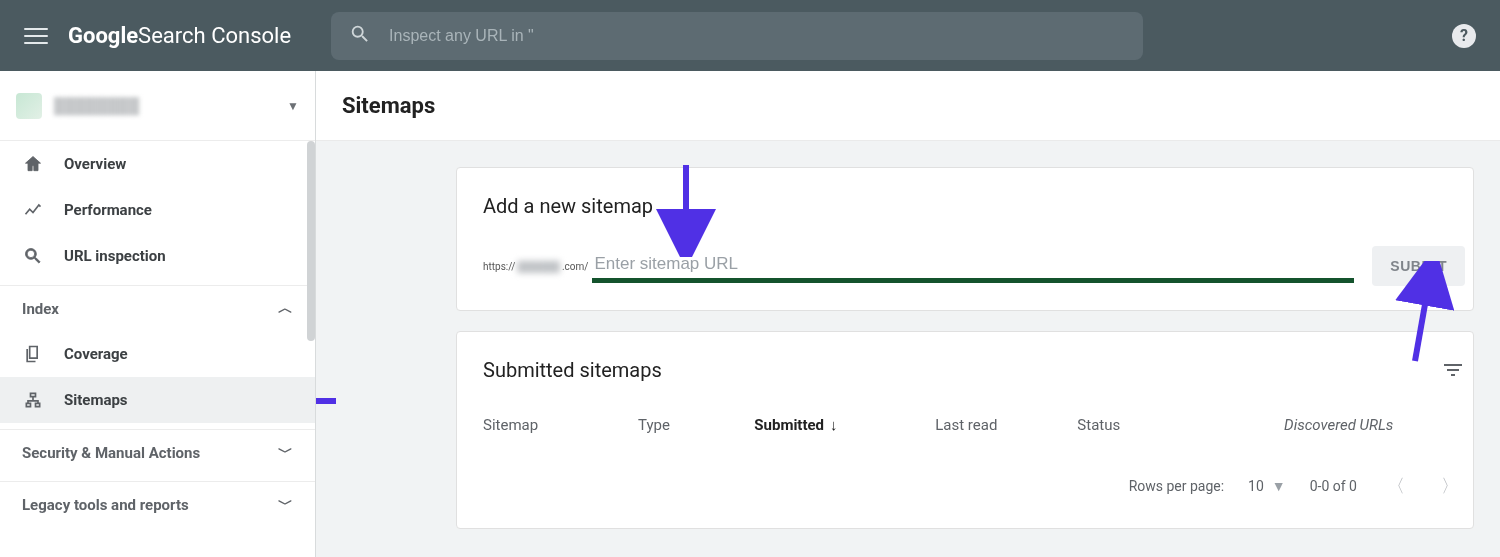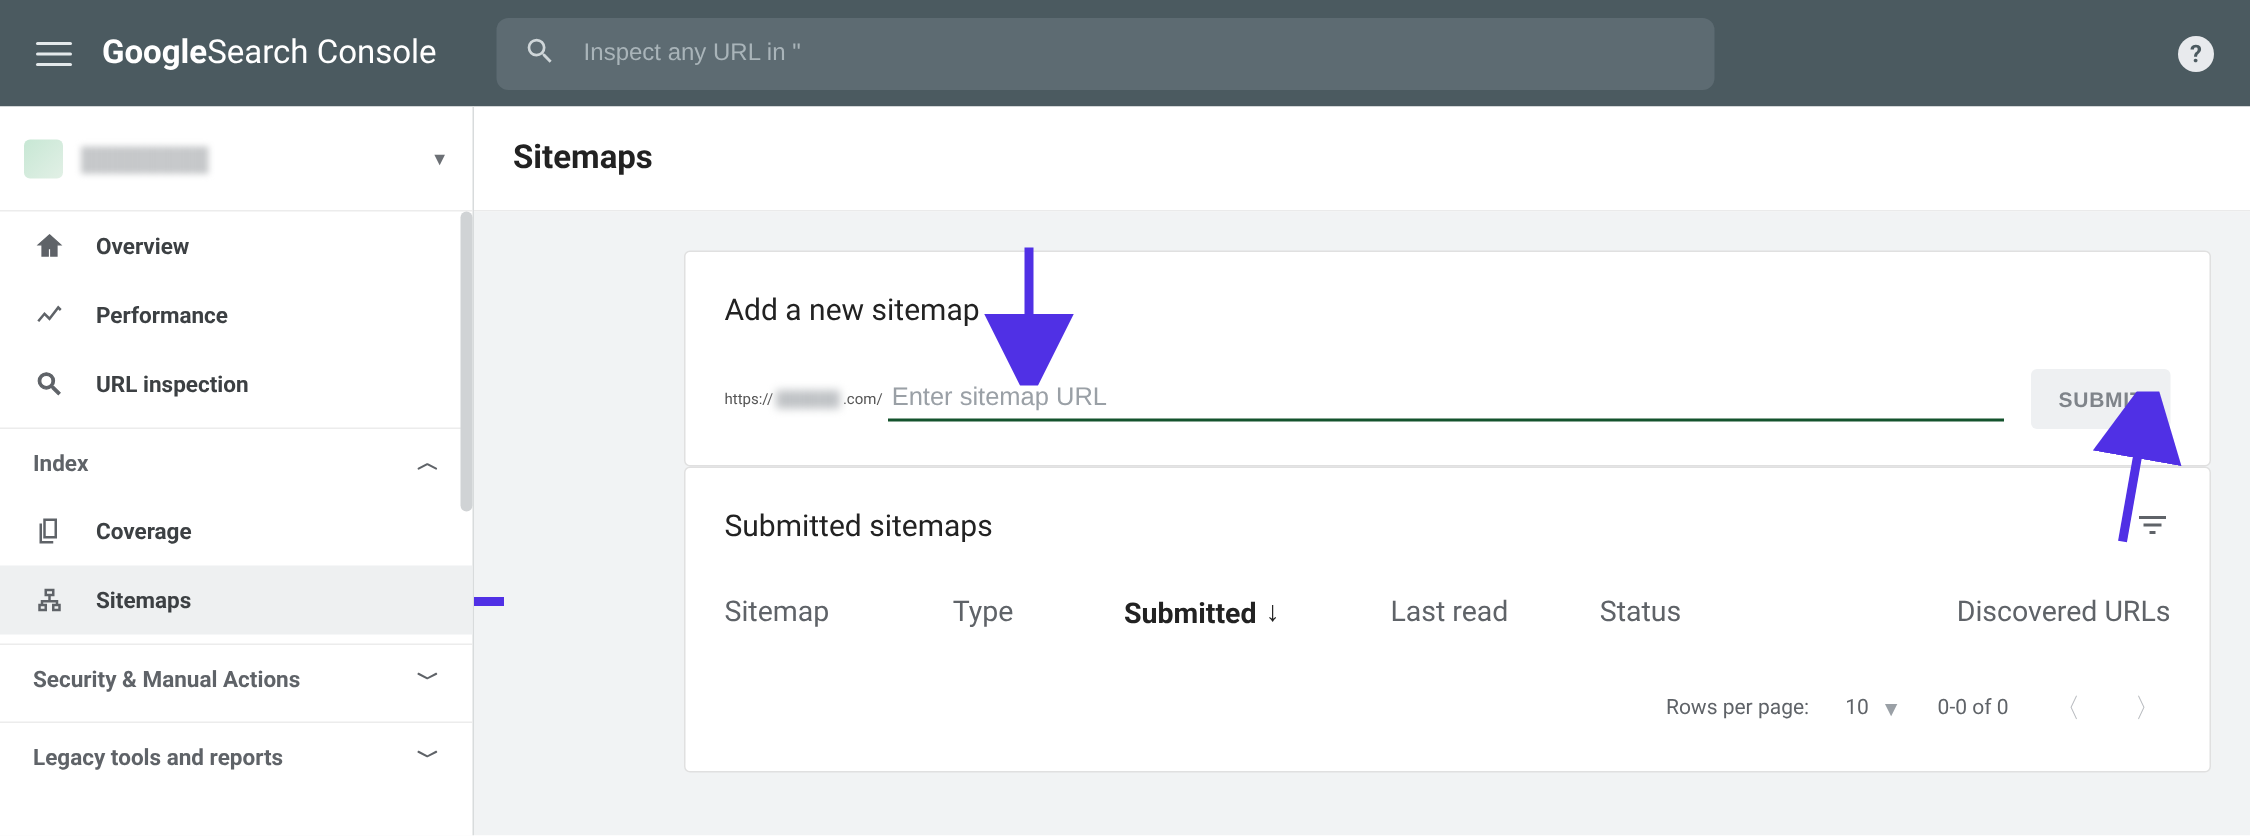"Add a new sitemap" .card { padding: 26px 26px 24px 26px -> 26px 8px 24px 26px }
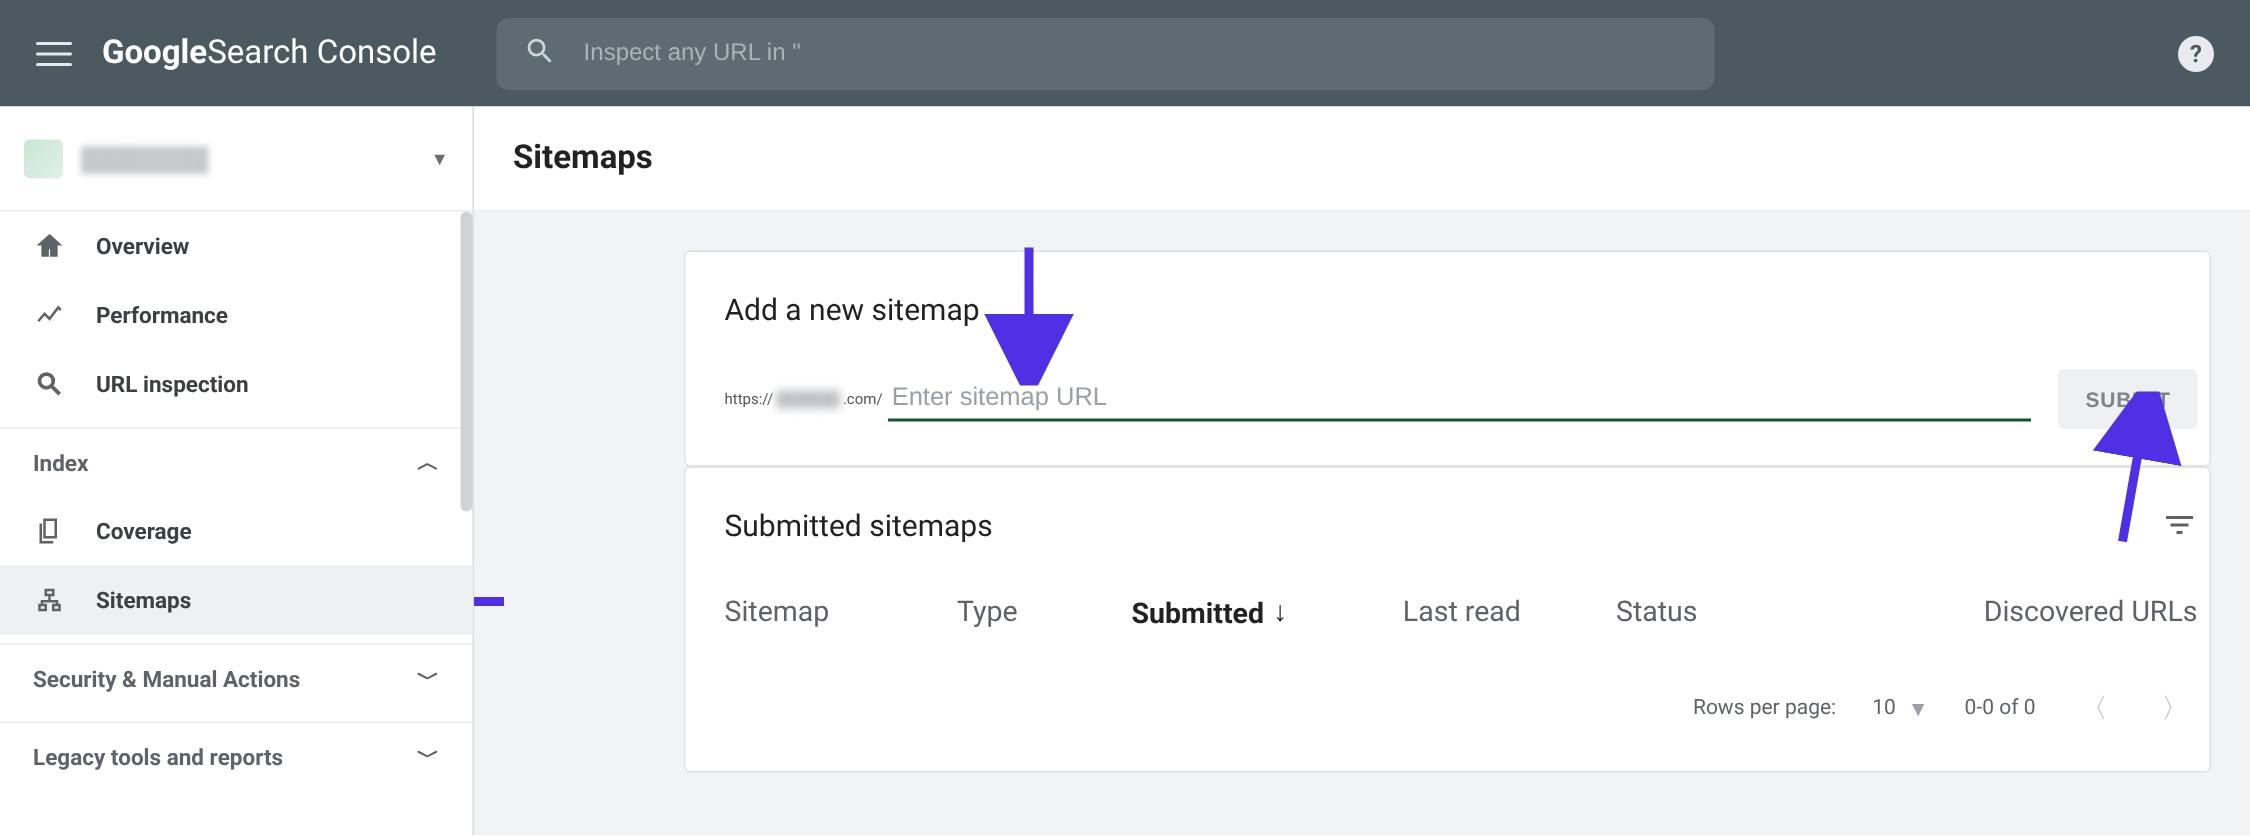"Enter sitemap URL" .url-input { border-bottom: 2px solid #14532d -> 5px solid #14532d }
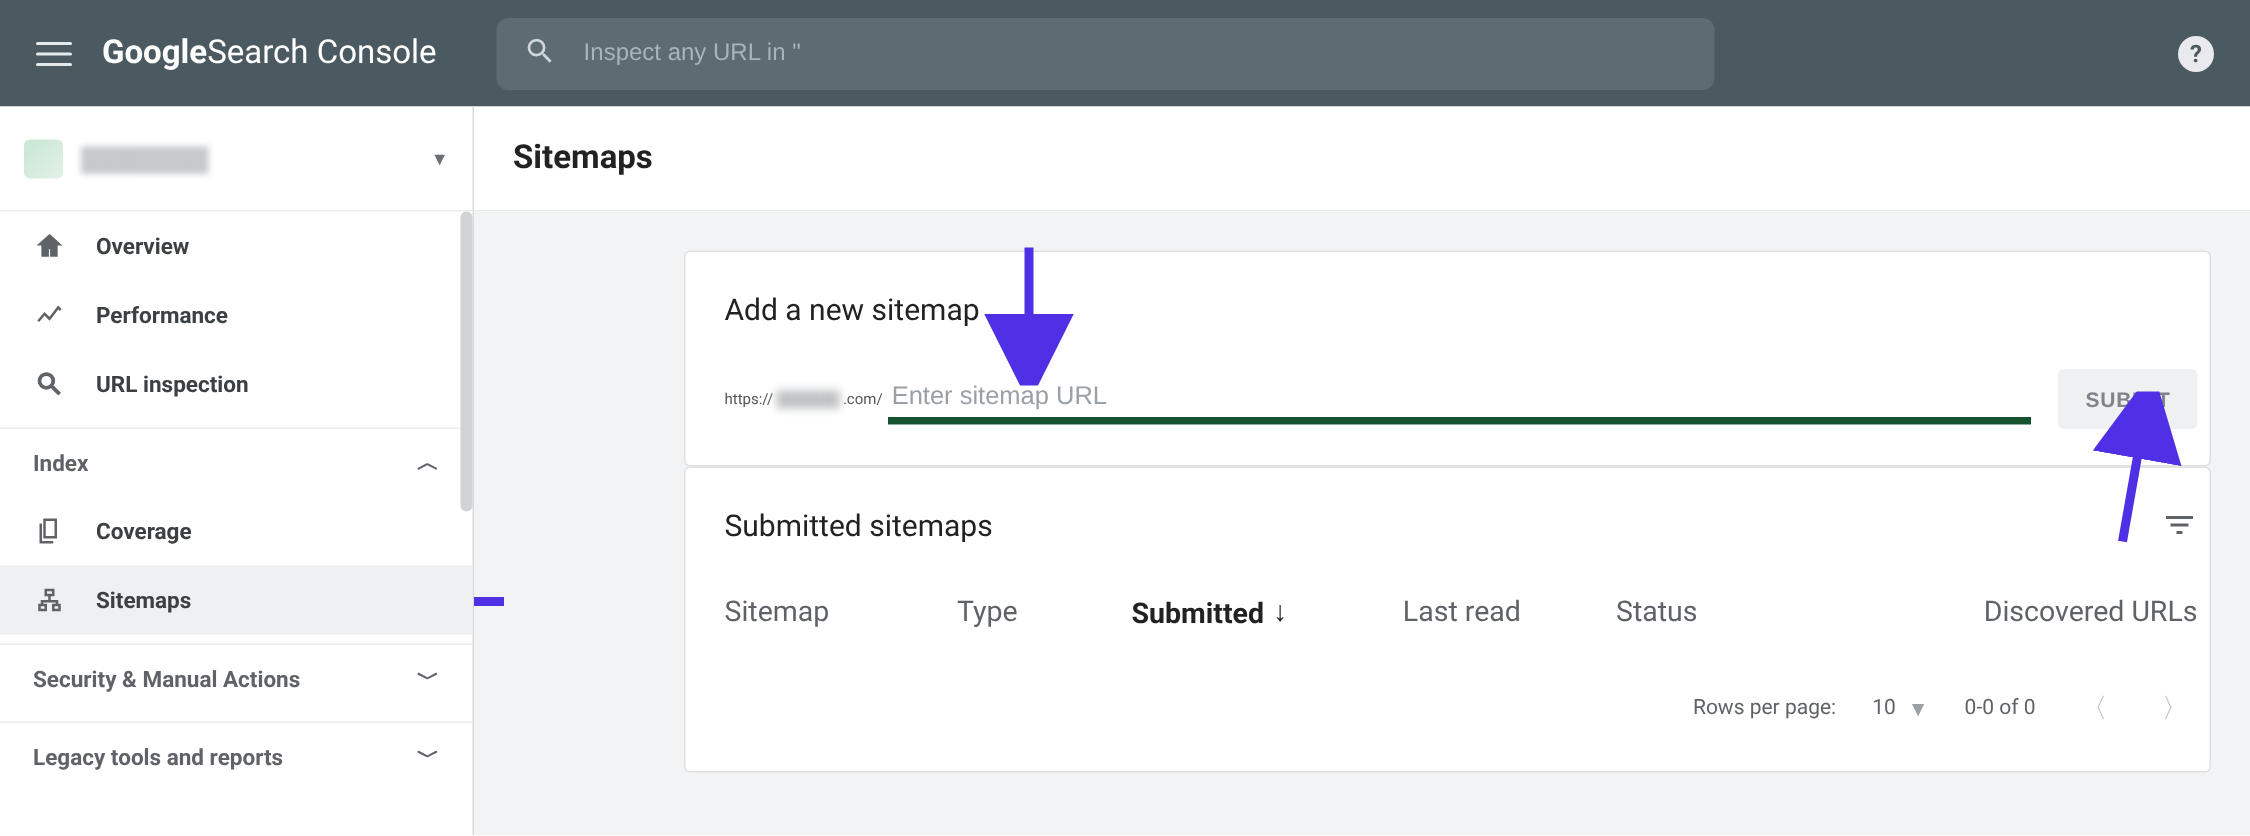"Submitted sitemaps" .card + .card { margin-top: none -> 20px }
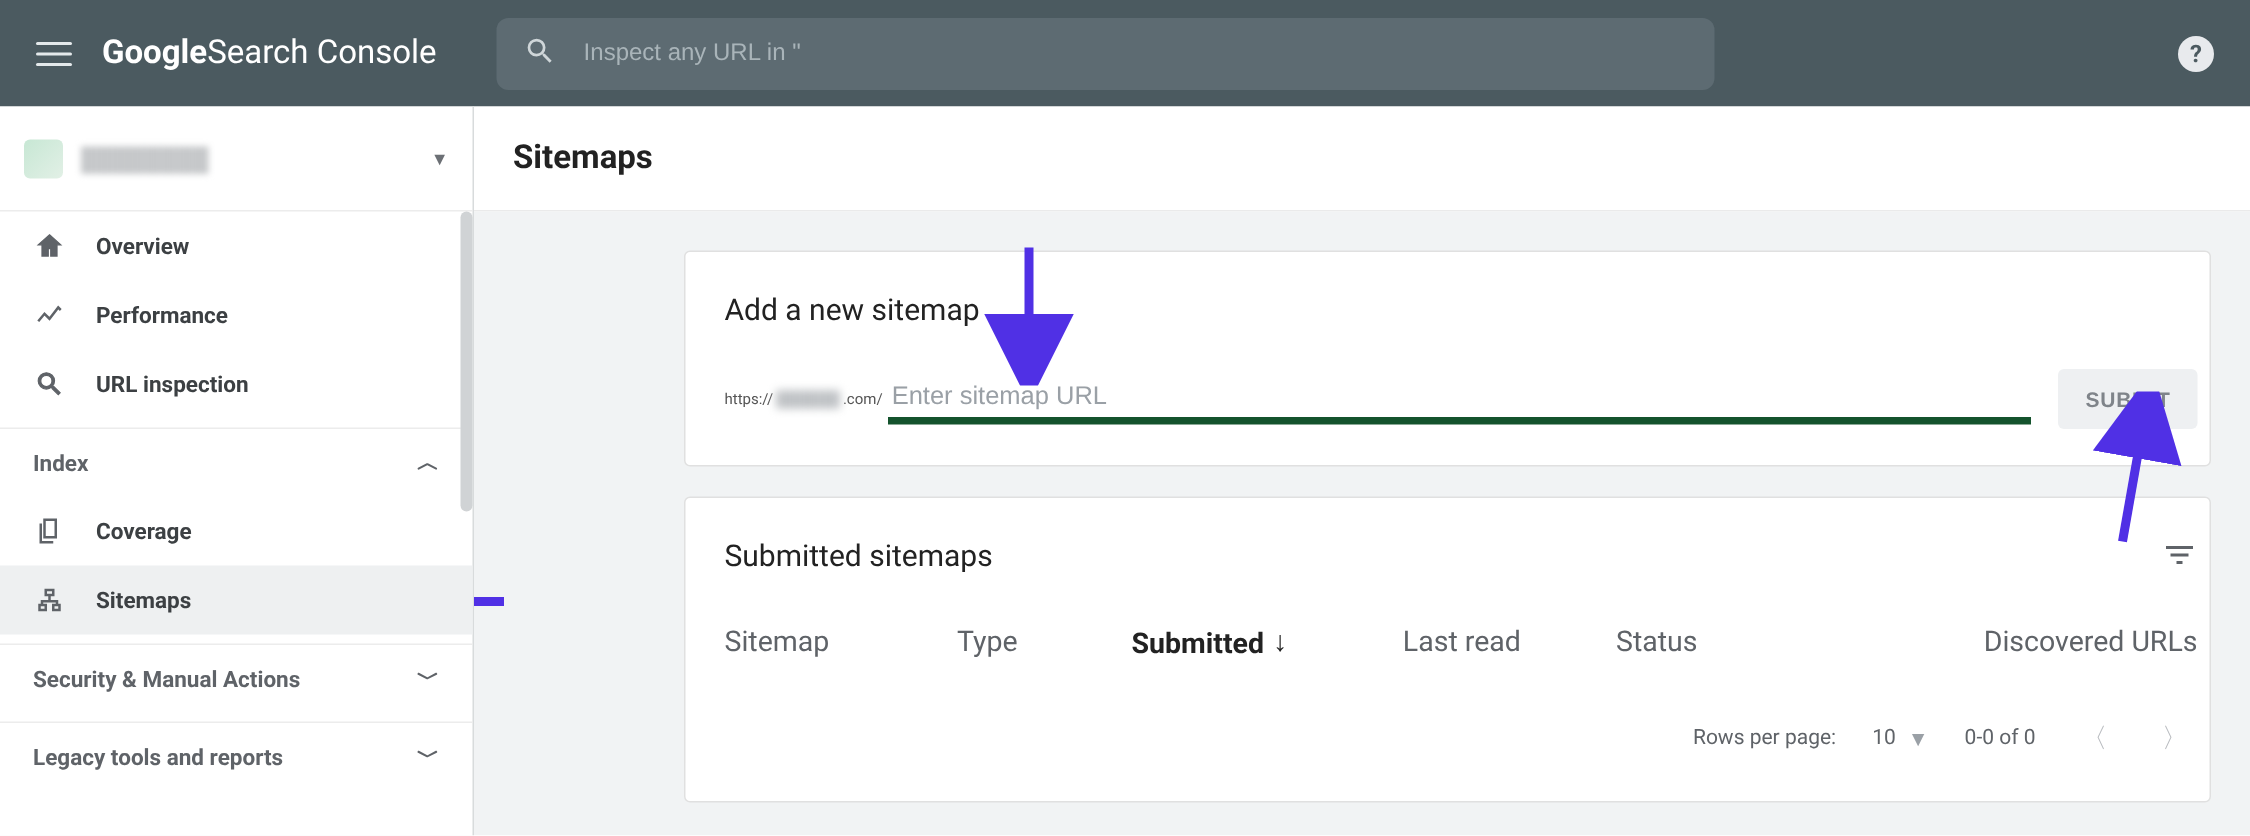"Sitemap" .table-head { font-size: 19px -> 15px }
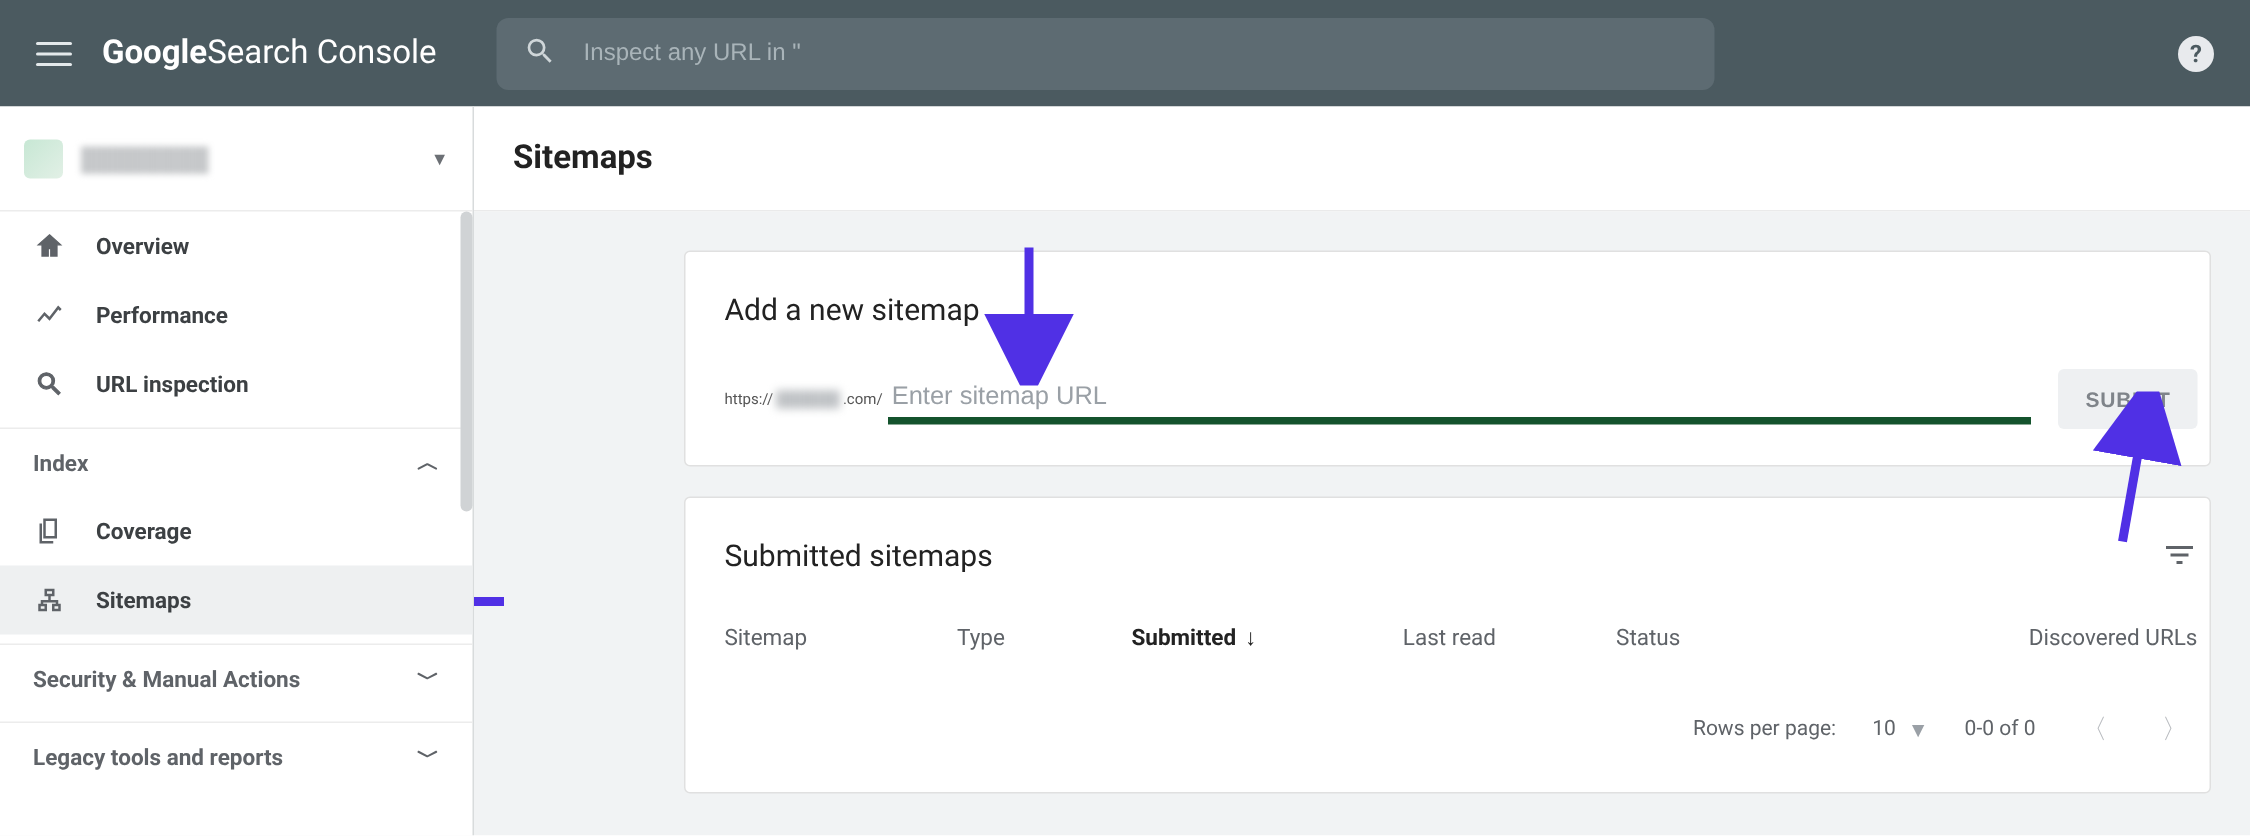"Discovered URLs" .table-head .right { font-style: none -> italic; text-align: right -> left }
